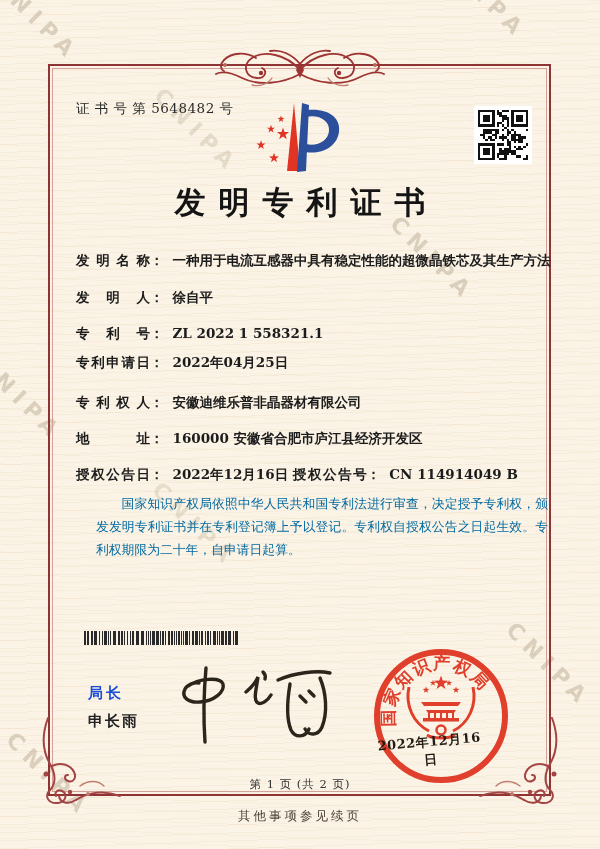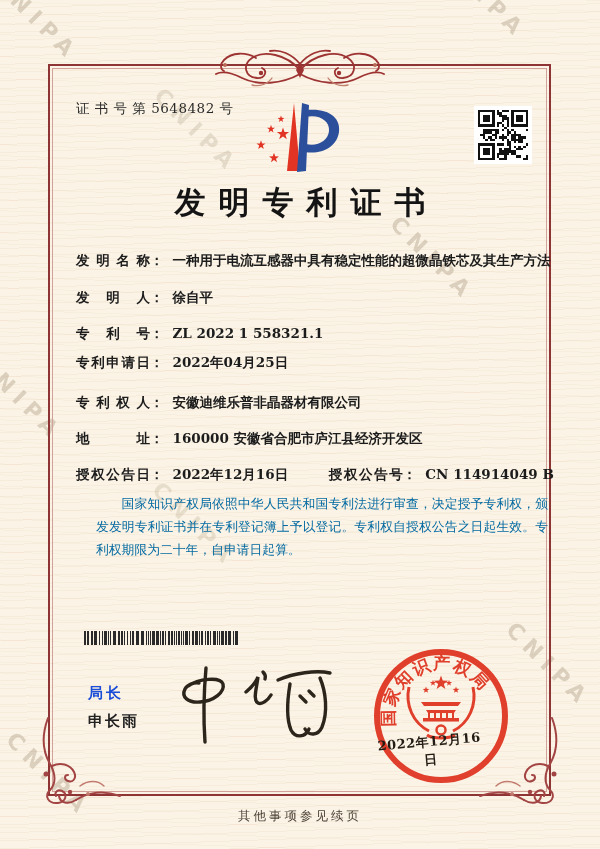"授权公告号： CN 114914049 B" .fgroup2 { margin-left: 36px -> none }
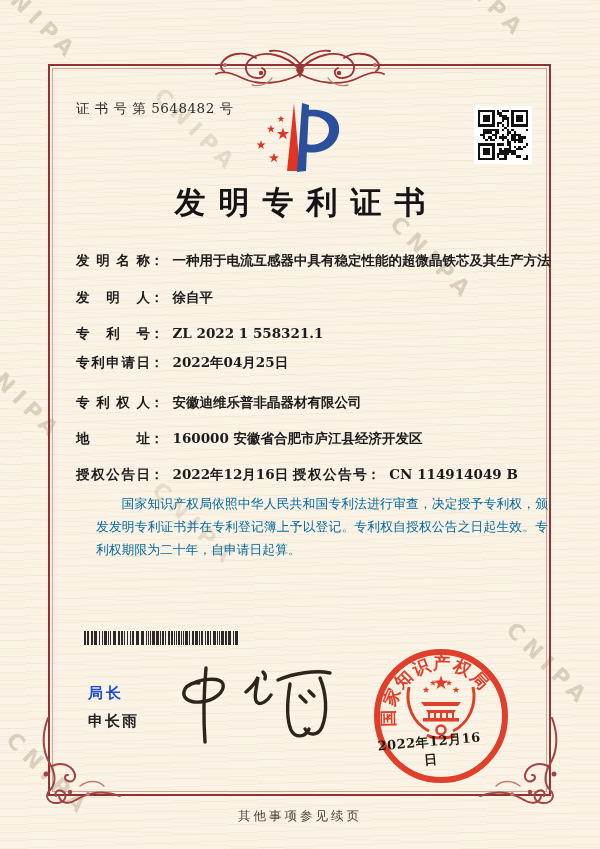"第 1 页 (共 2" div.page-footer { html: none -> <div>第 1 页 (共 2 页)</div> }
